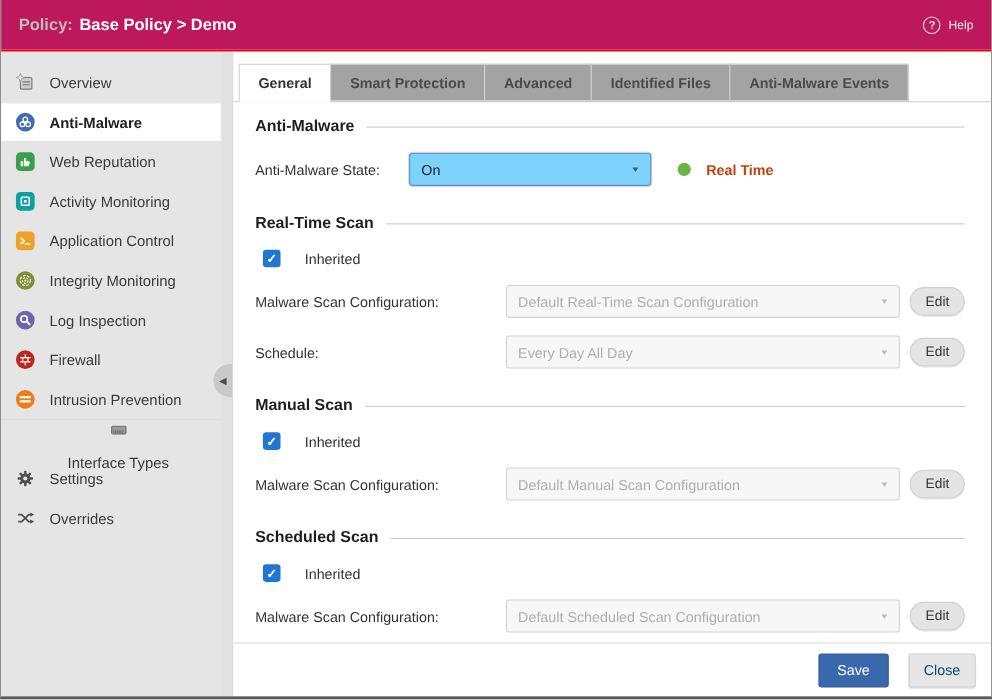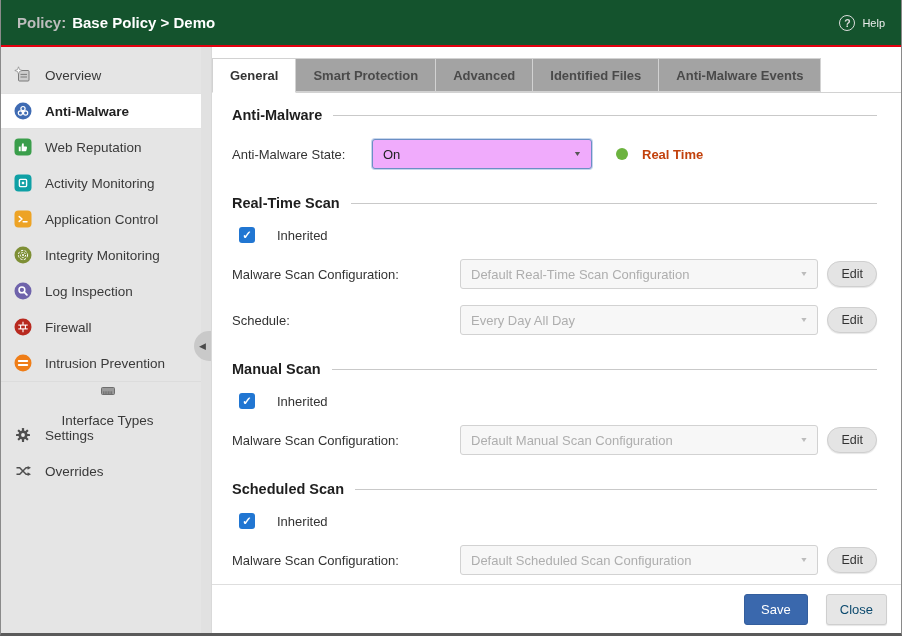"Policy: Base Policy > Demo" .header { background: #14532d -> #be185d }
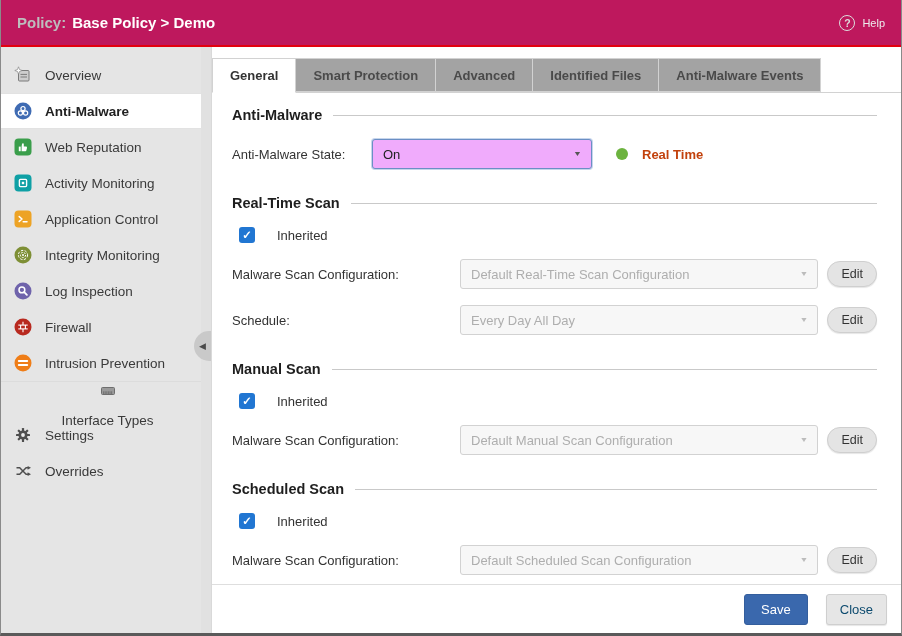"General" .tabstrip { padding-left: none -> 5px }
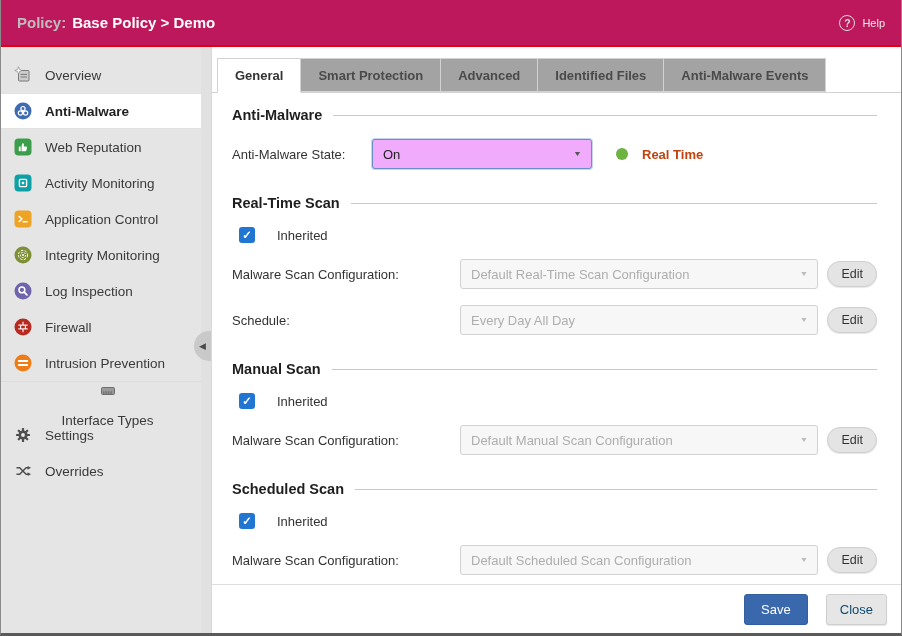"On" .sel-focus { background: #f0abfc -> #7dd3fc }
